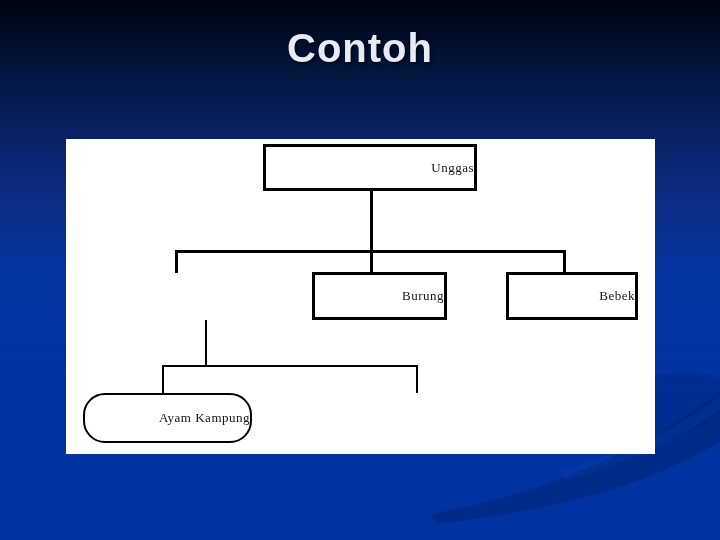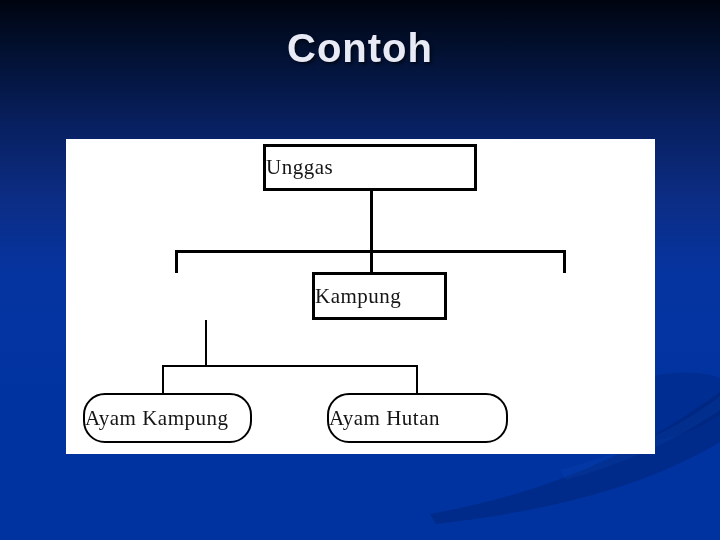"Unggas" .node { font-size: 21px -> 13px; justify-content: flex-start -> flex-end }
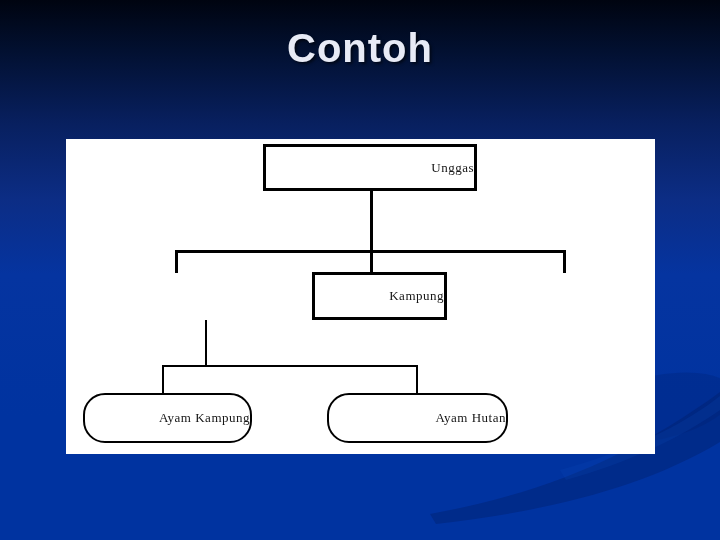"Kampung" span { text: Kampung -> Burung }
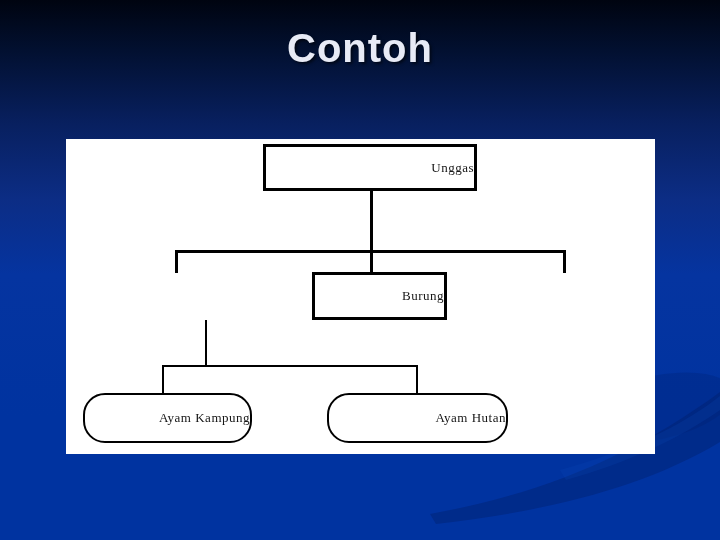"Bebek" div.node { html: none -> <div> <span>Bebek</span> </div> }
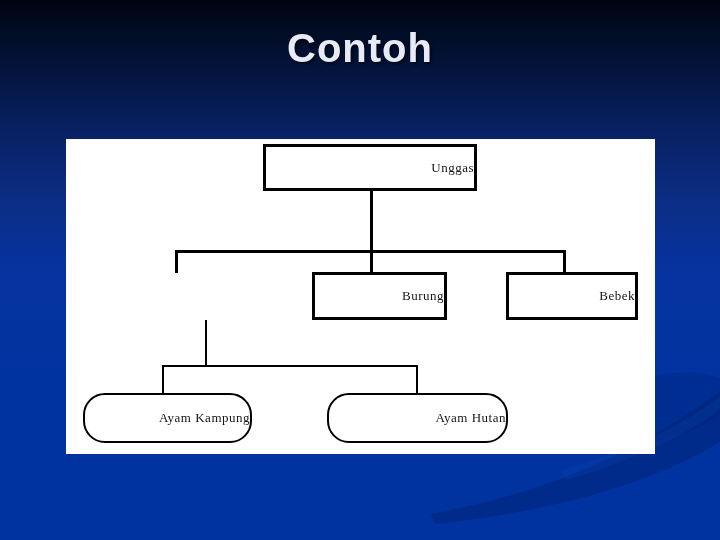"Ayam Hutan" div.node { html: <div> <span>Ayam Hutan</span> </div> -> none }
